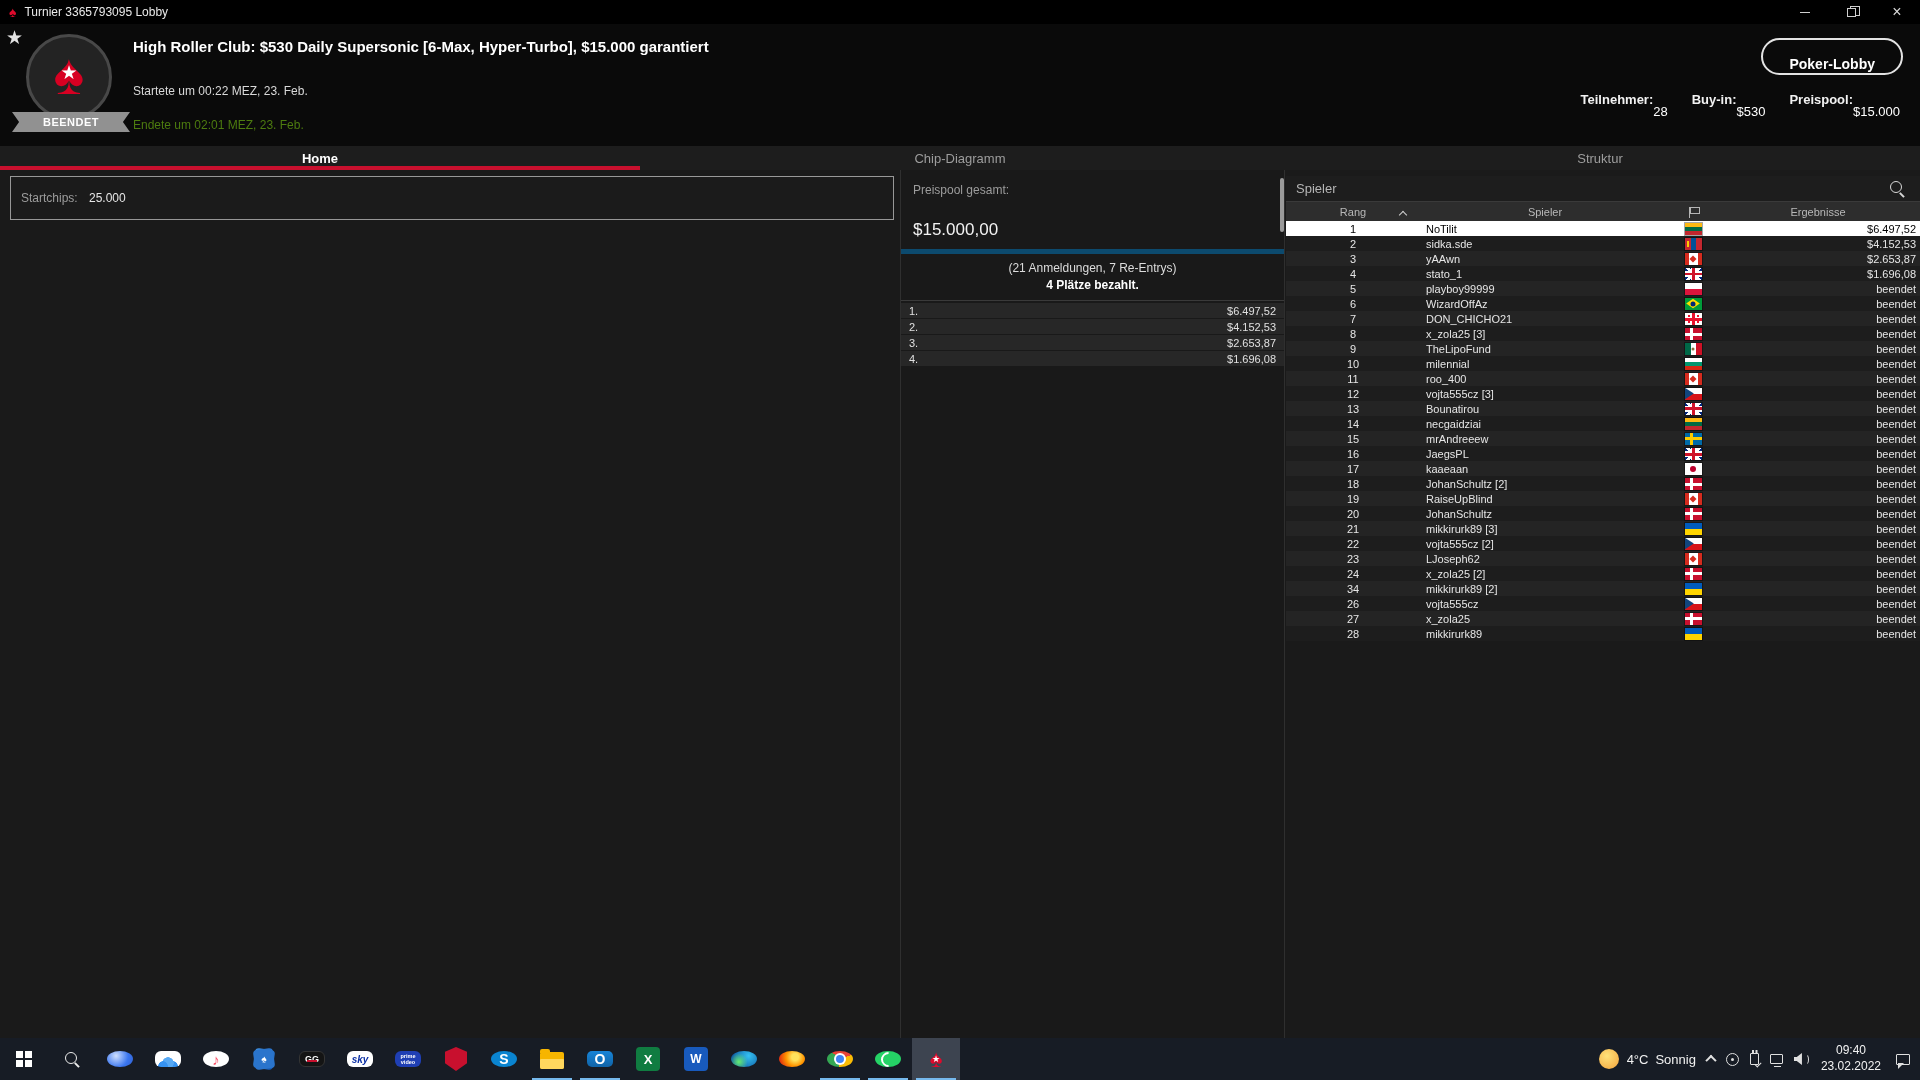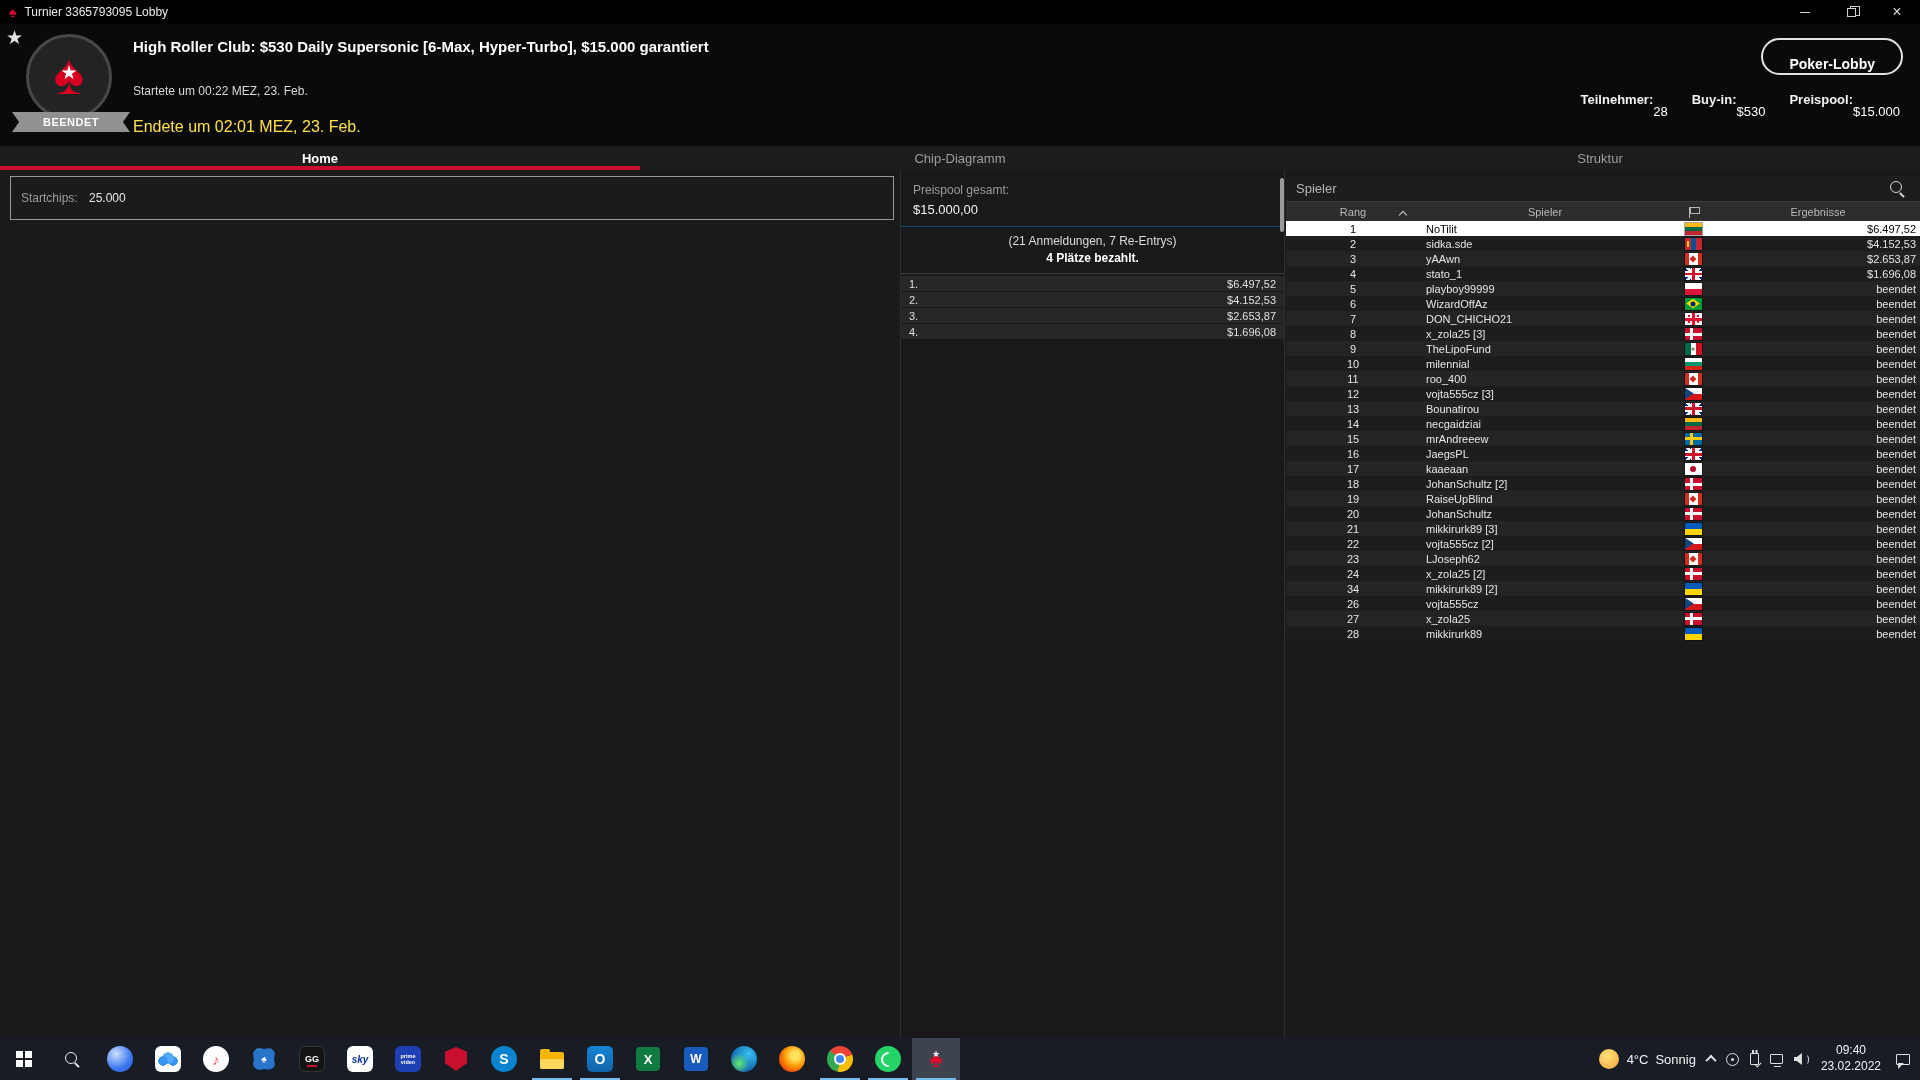"Endete um 02:01 MEZ, 23." .h-end { color: #fde047 -> #4d7c0f; font-size: 16px -> 12px }
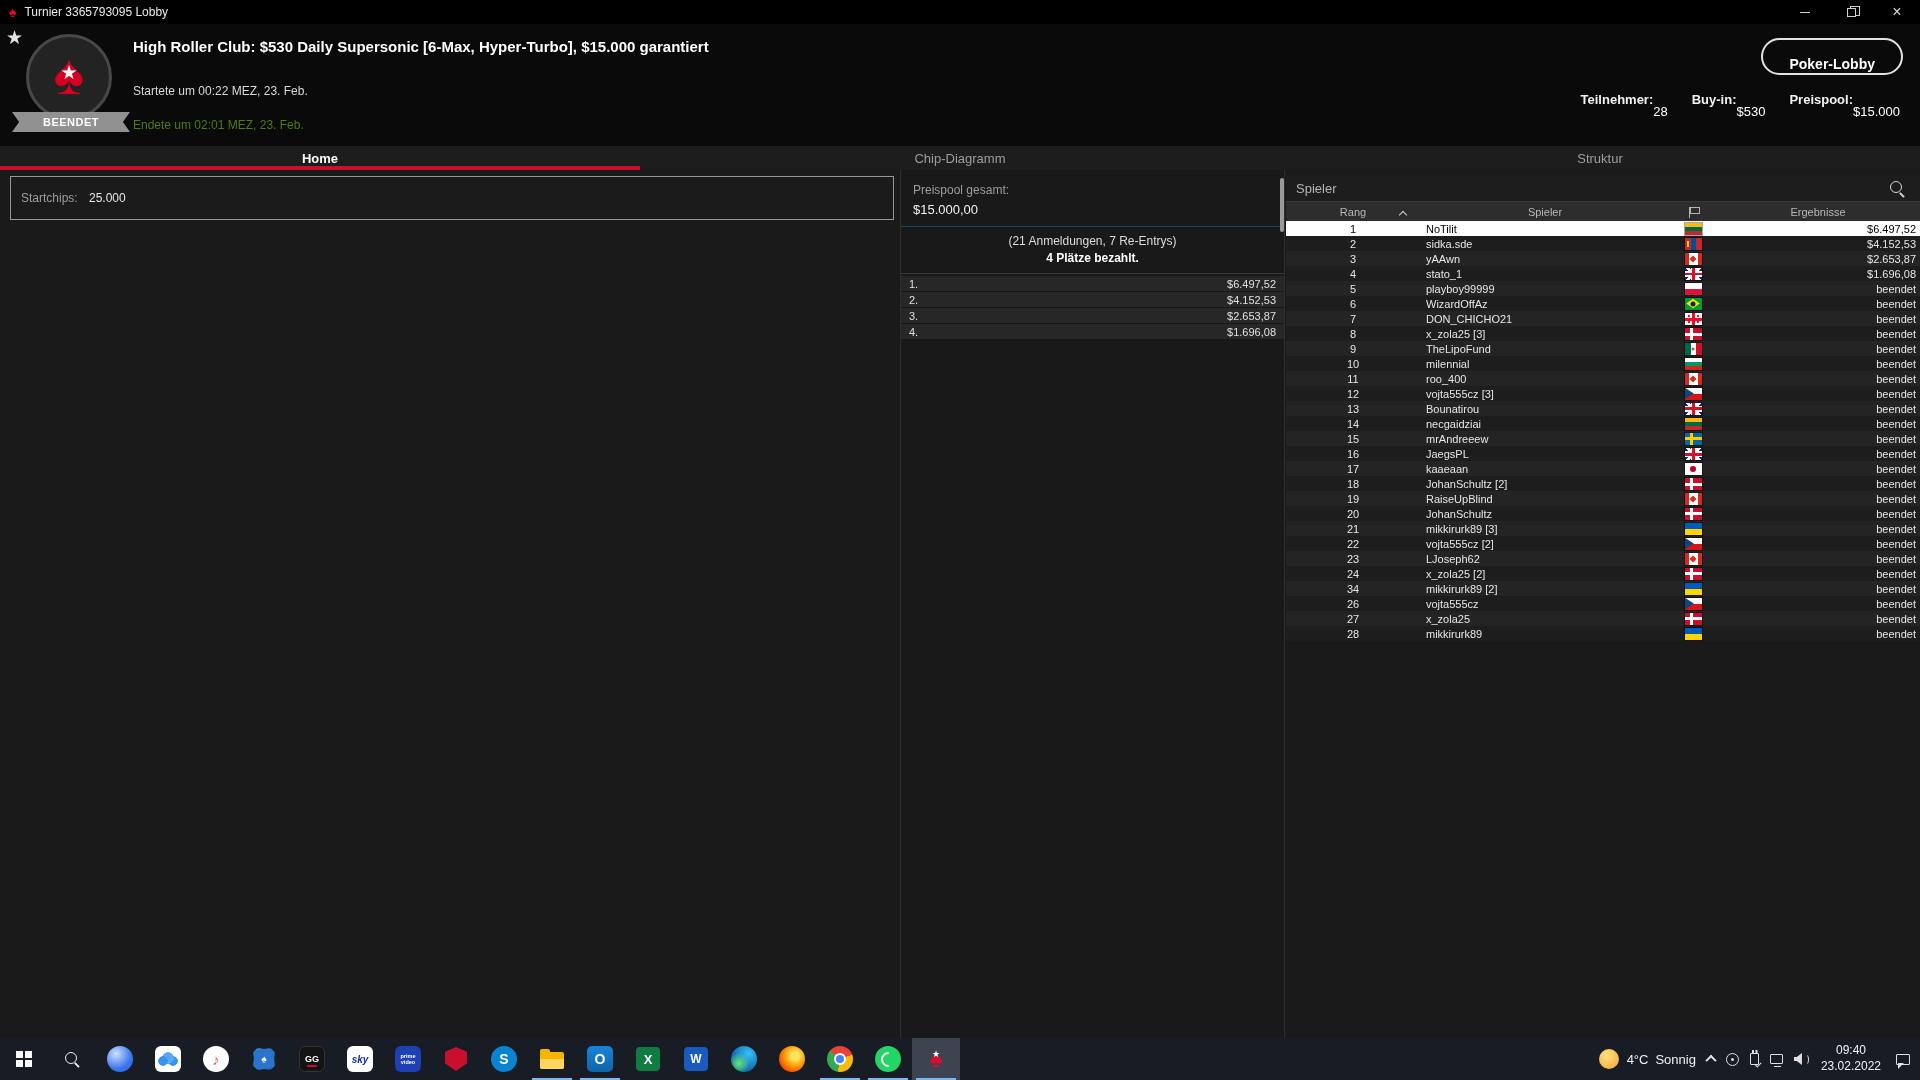"Preispool gesamt:" .mid-block1 { border-bottom: 1px solid #0c4a6e -> 5px solid #0c4a6e }
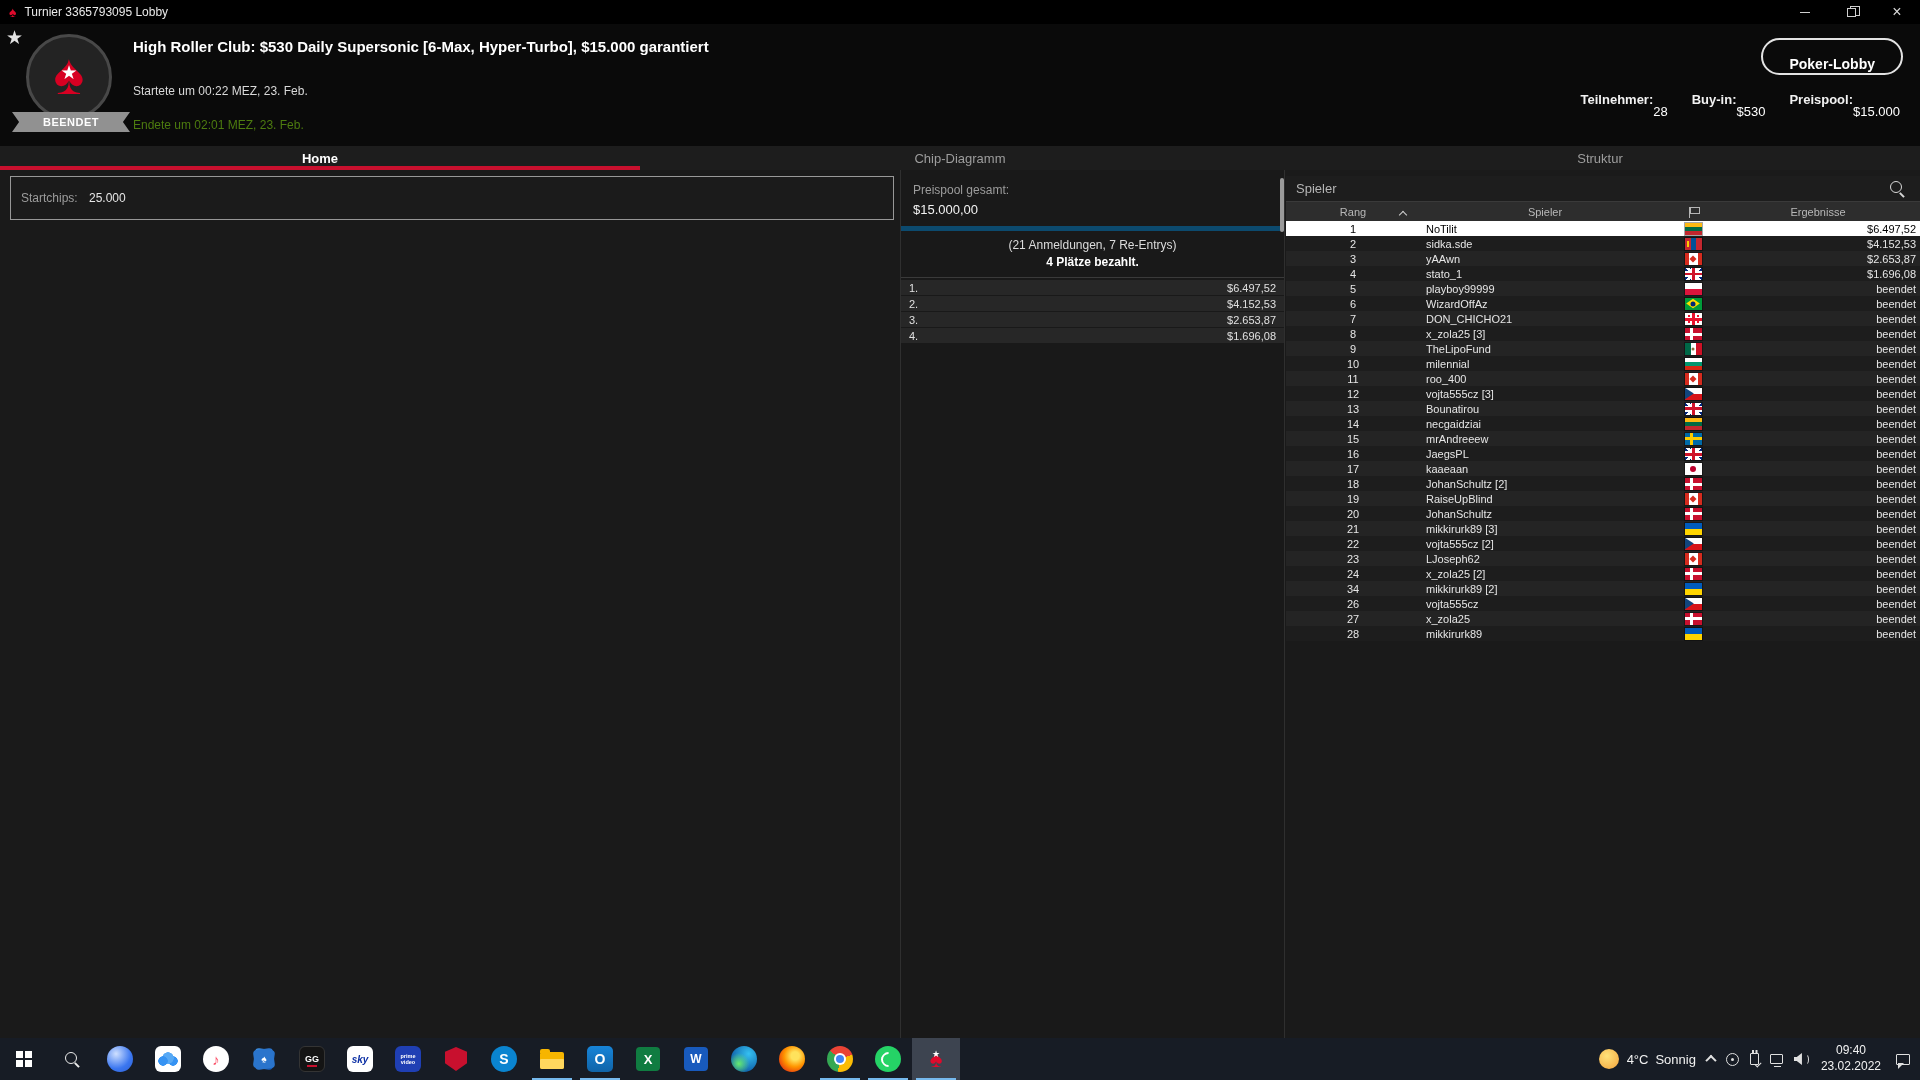"$15.000,00" .mb1-value { font-size: 13px -> 17px; margin-top: 5px -> 23px }
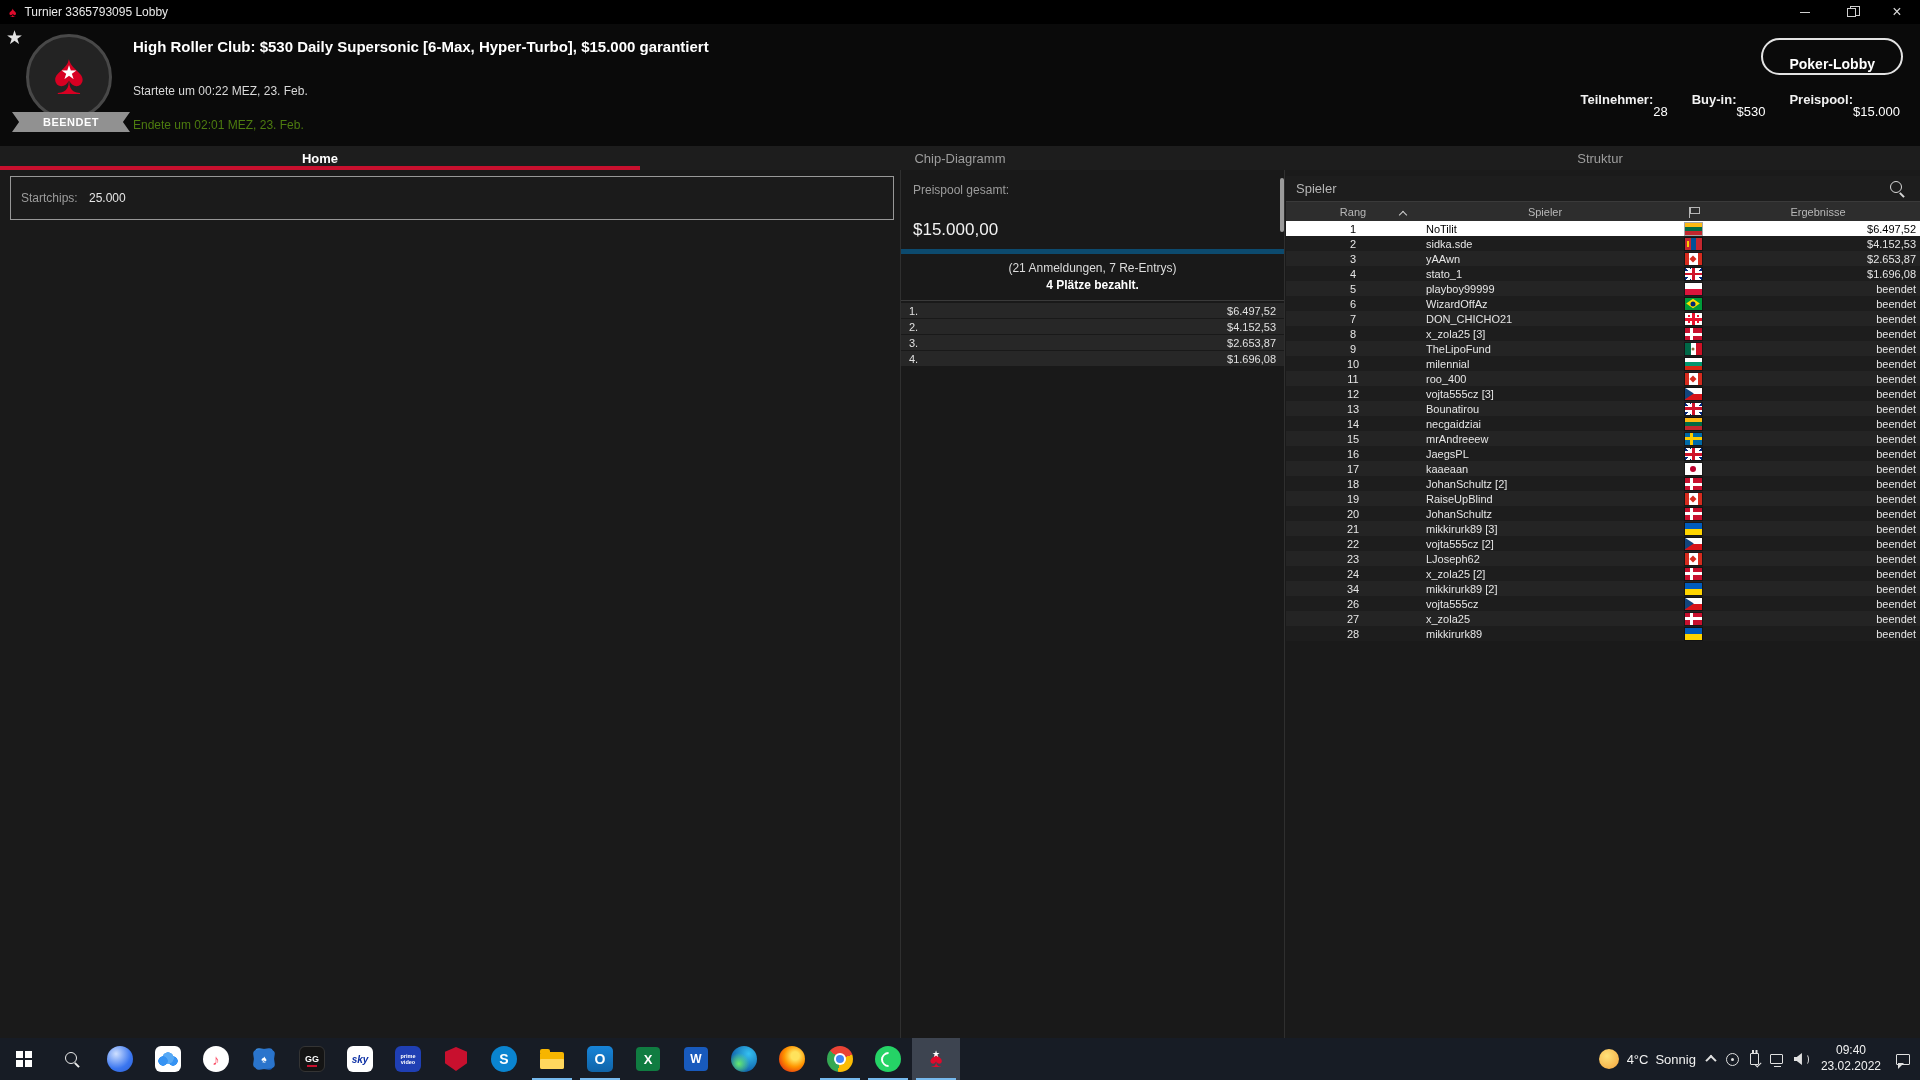"GG" .tb-icon { height: 26px -> 16px }
